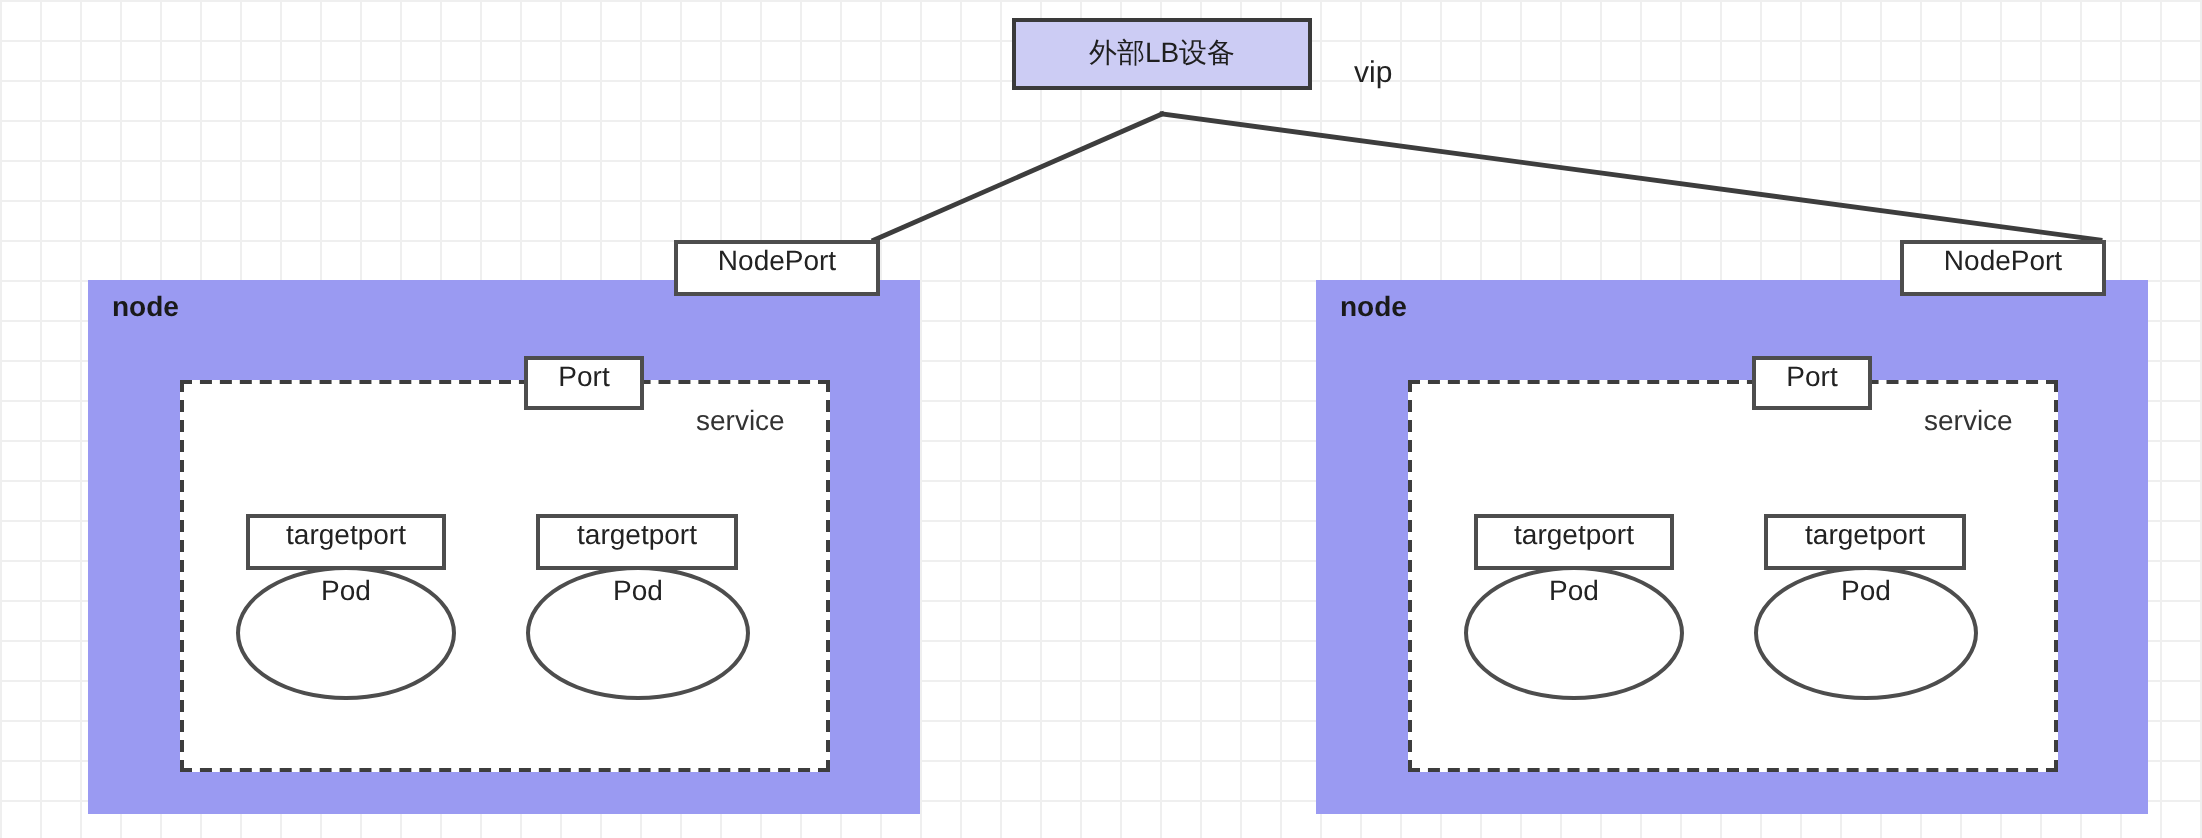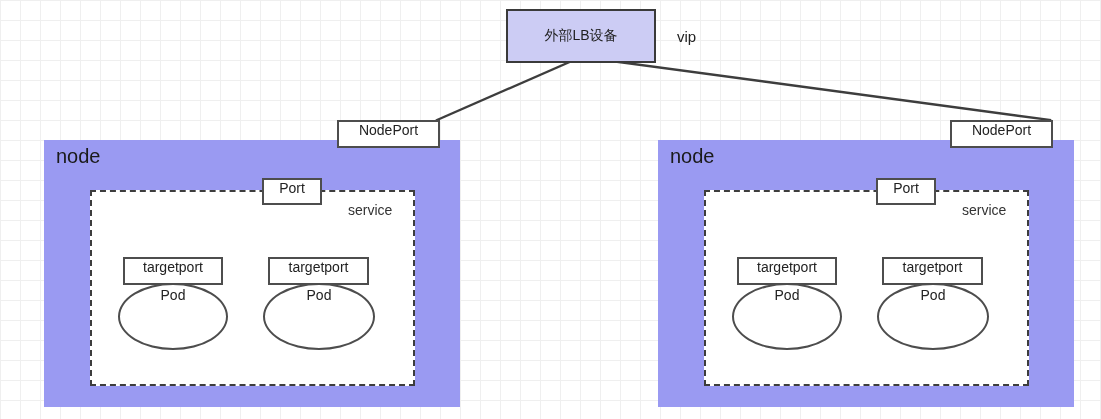"外部LB设备" div.lb-box { height: 54px -> 36px }
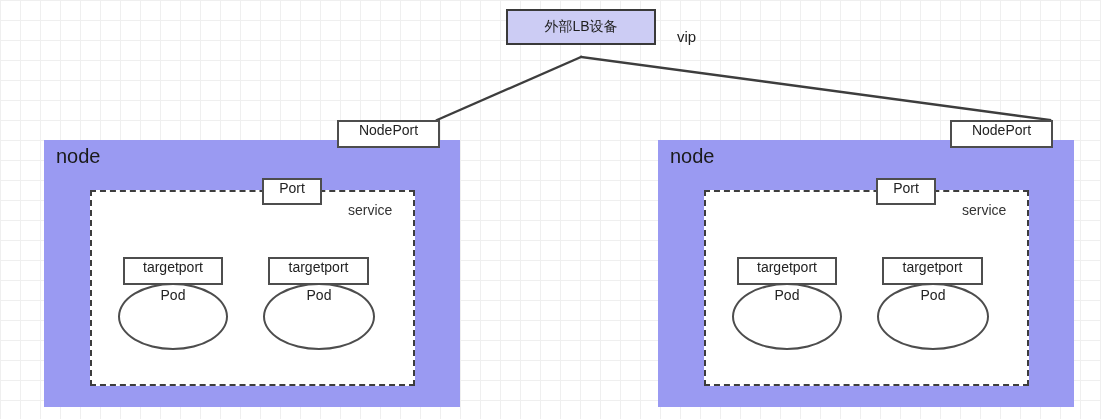"node" .node-label { font-size: 20px -> 14px; font-weight: normal -> bold }
